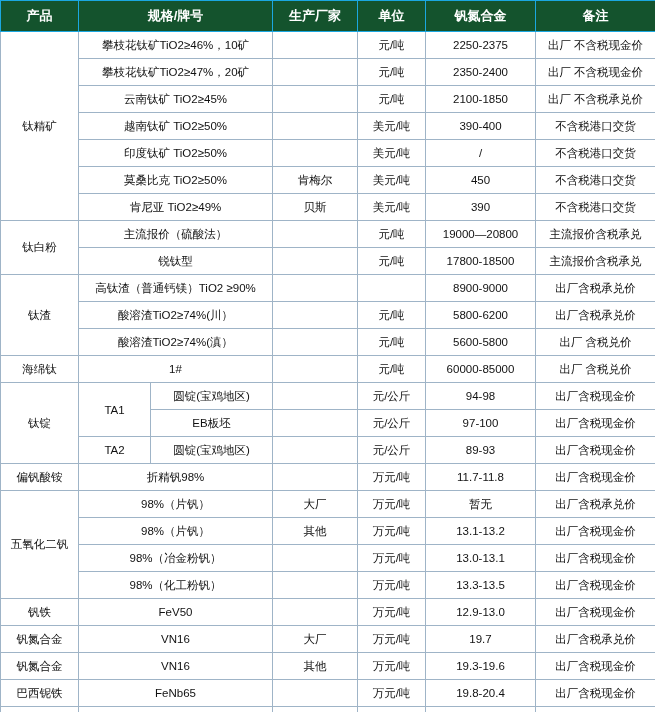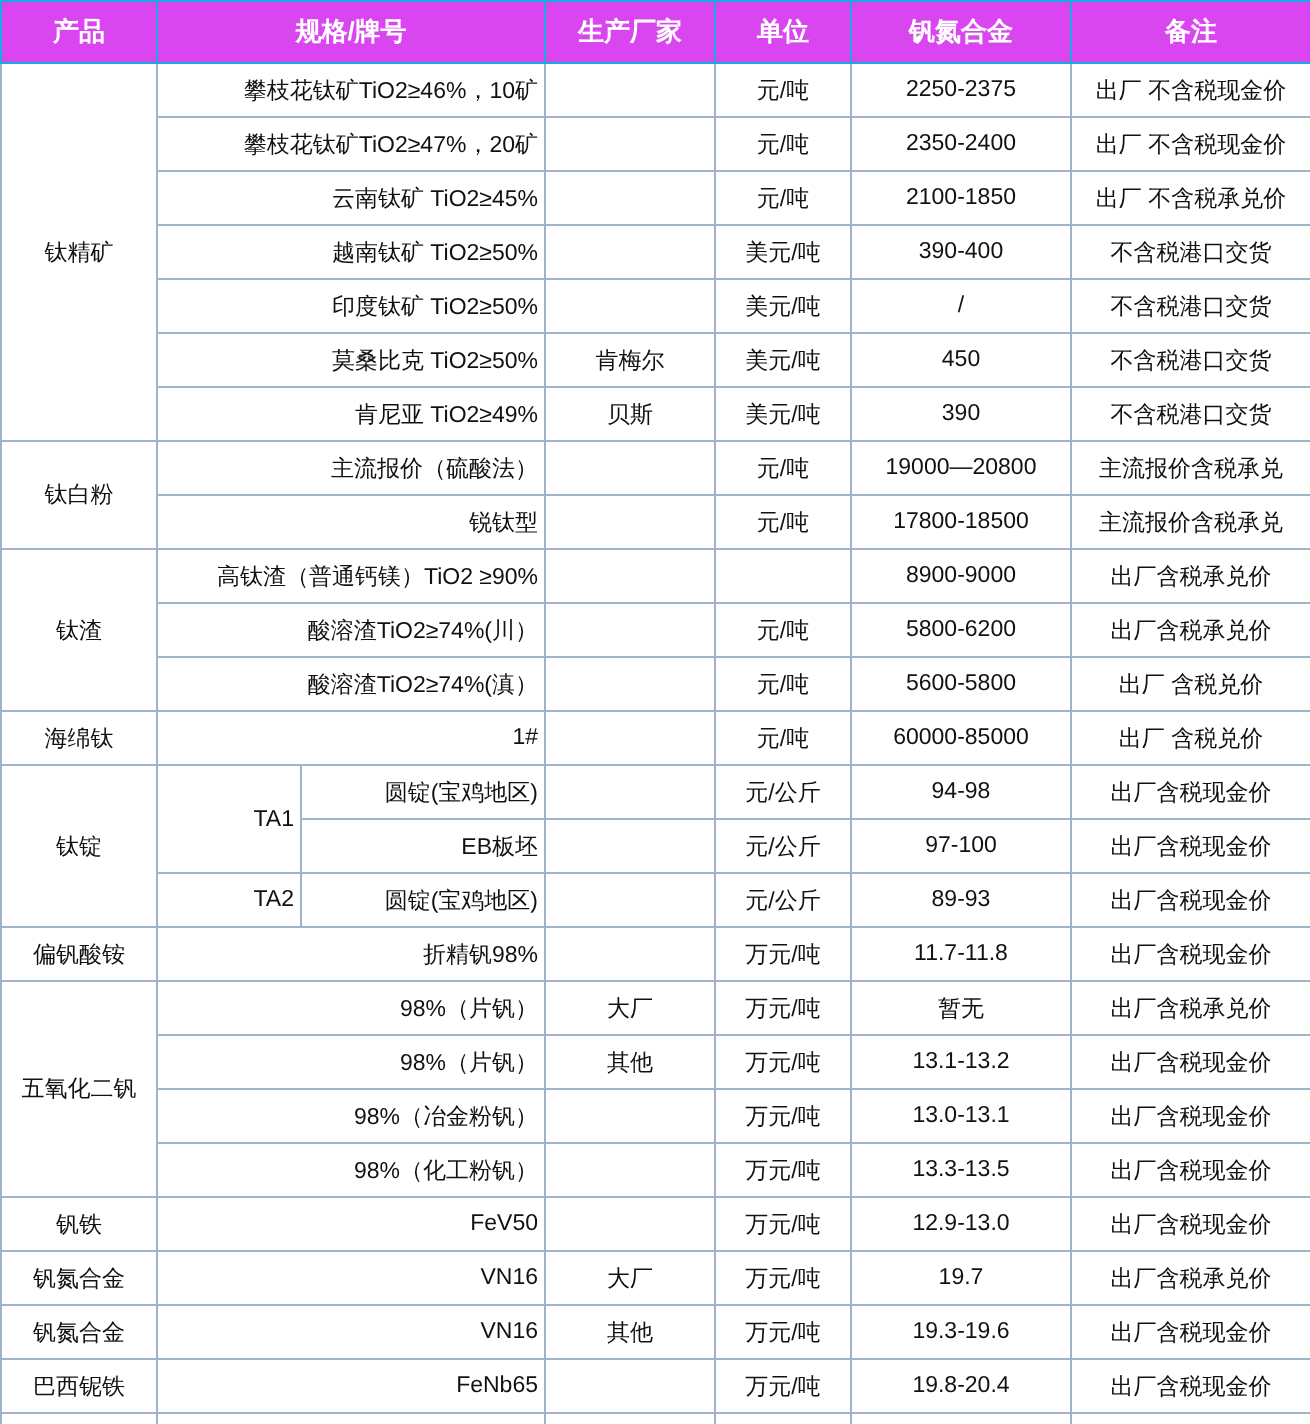"产品" #price-table thead th { background: #d946ef -> #14532d }
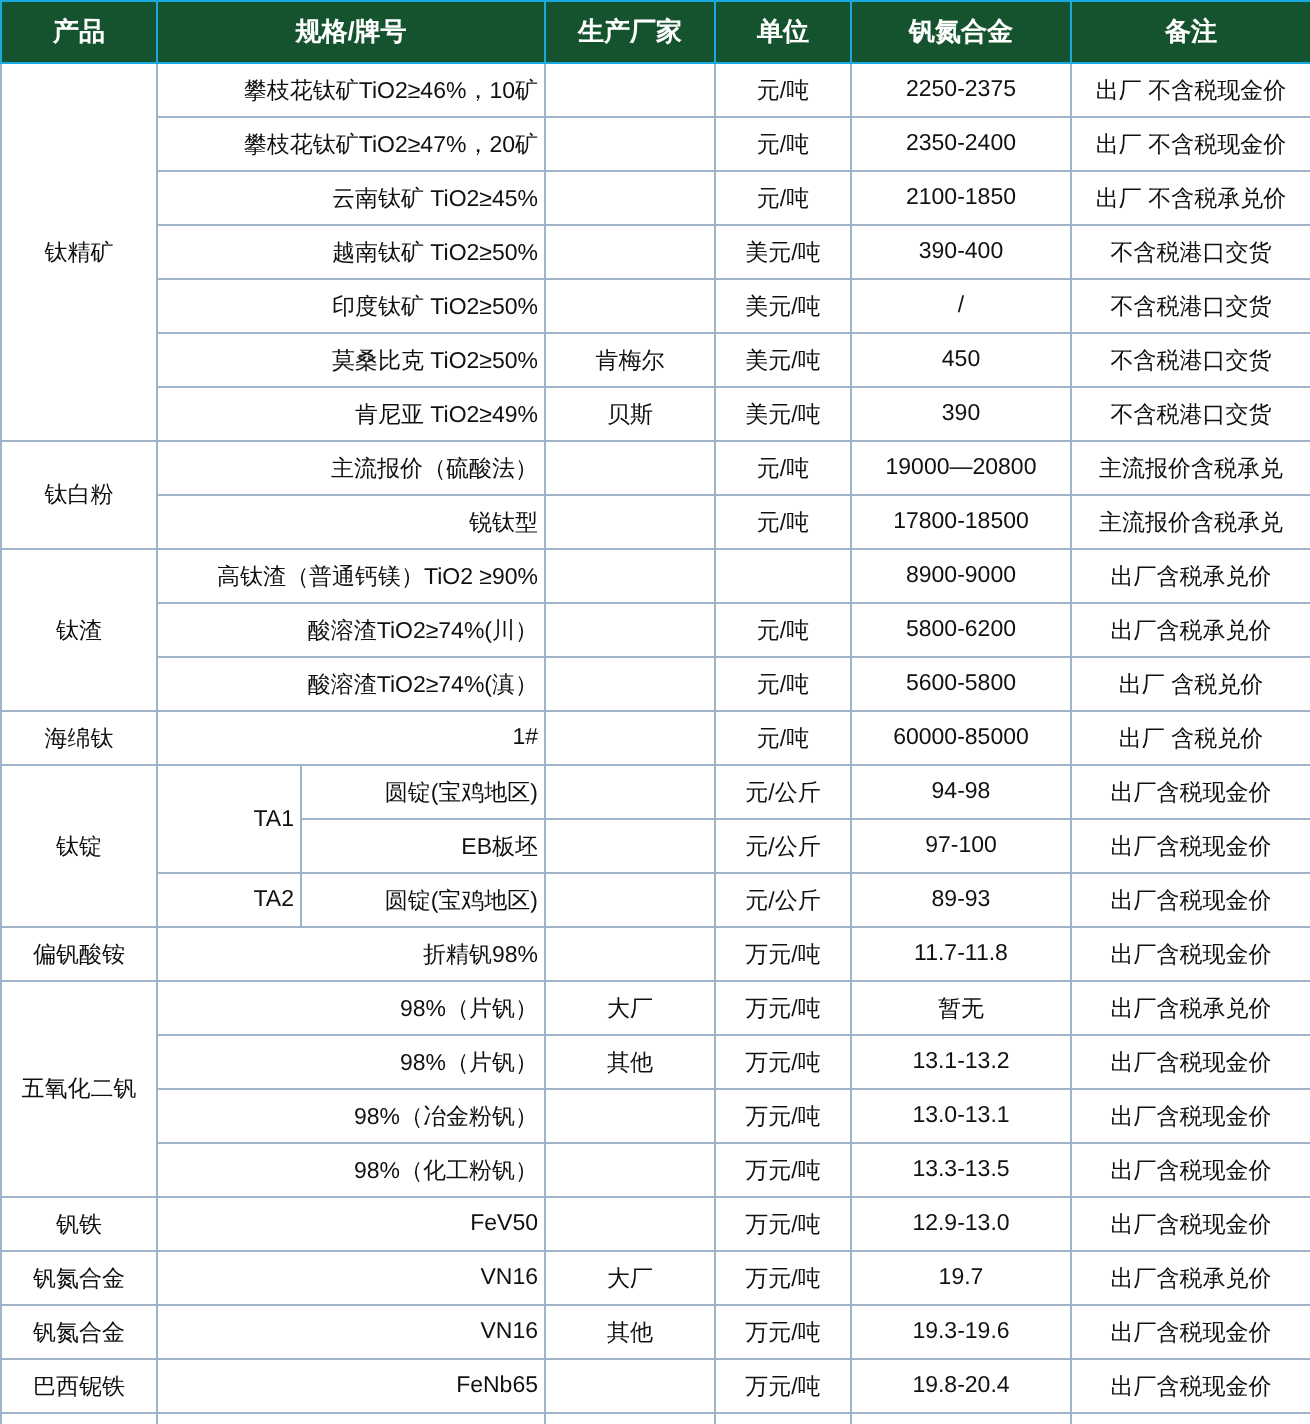"攀枝花钛矿TiO2≥46%，10矿" td.cell-left { text-align: right -> center }
